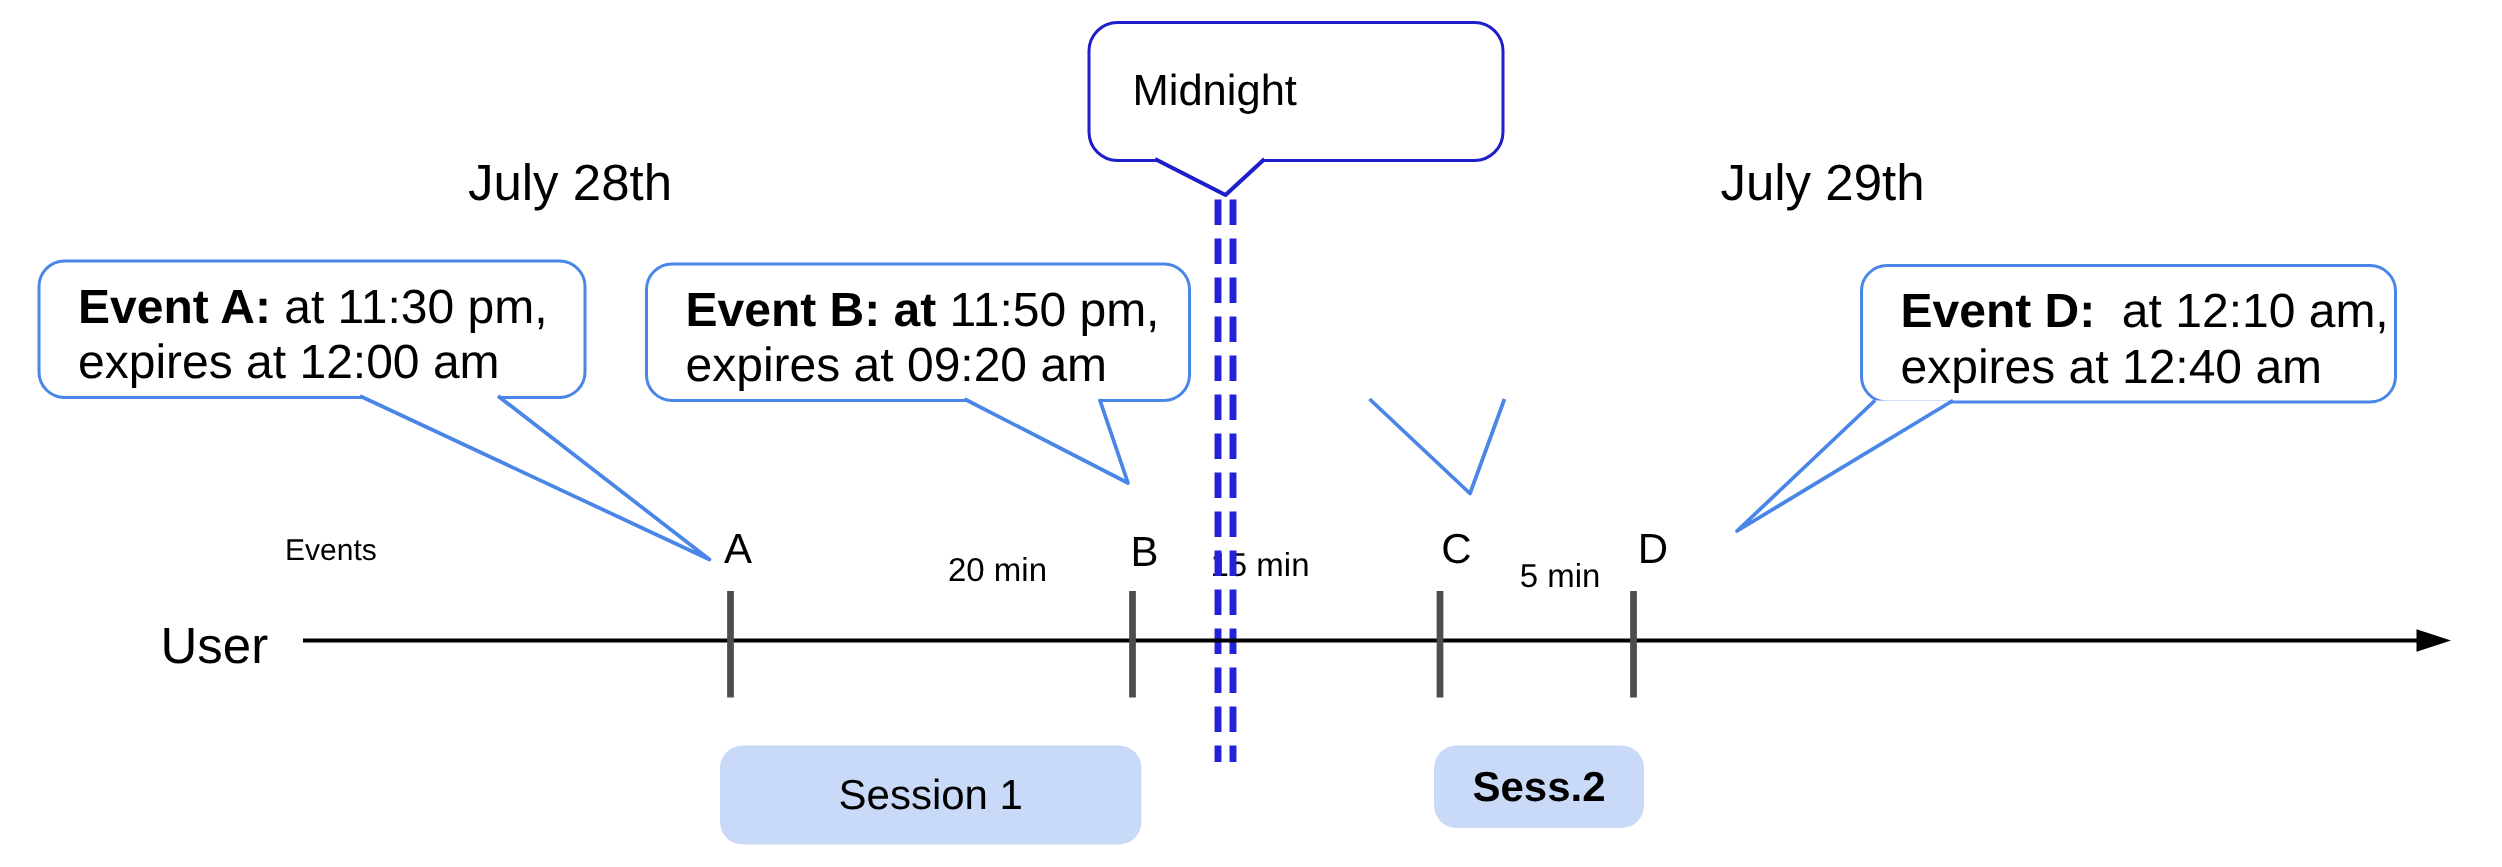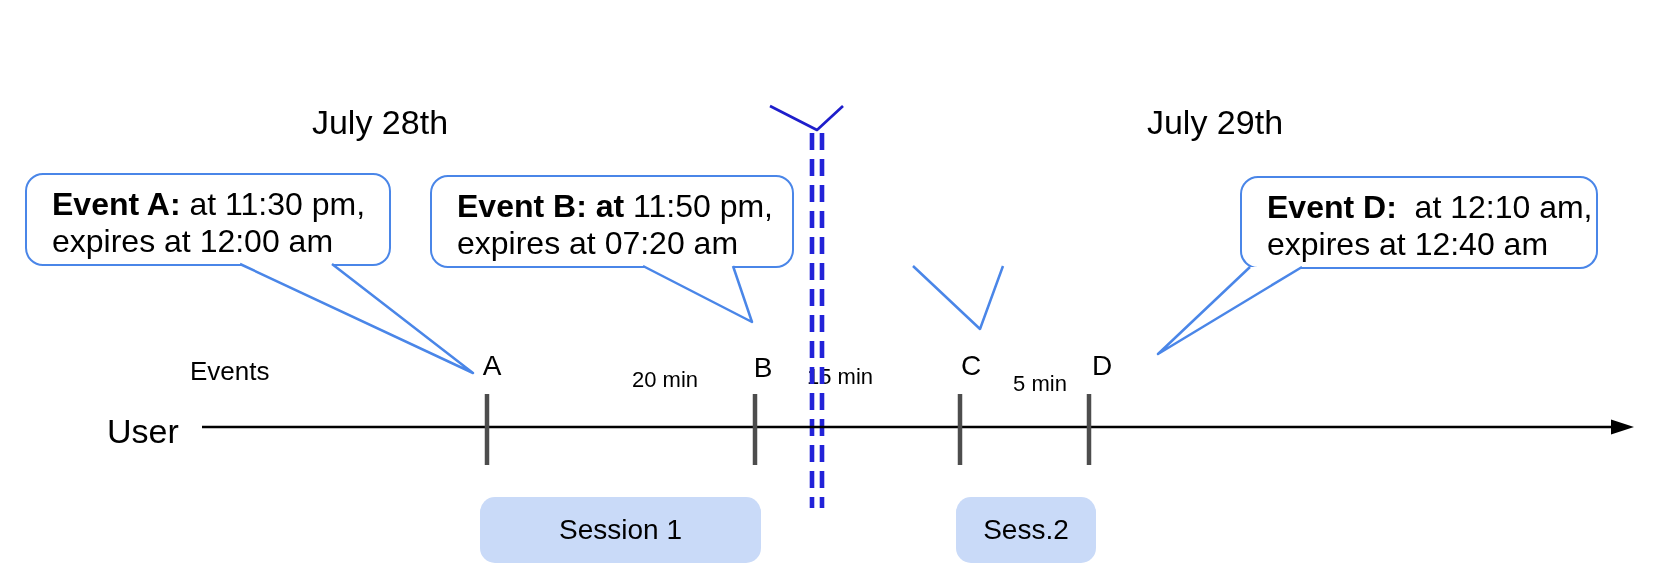"Midnight" div.abs { html: none -> <div> <span>Midnight</span> </div> }
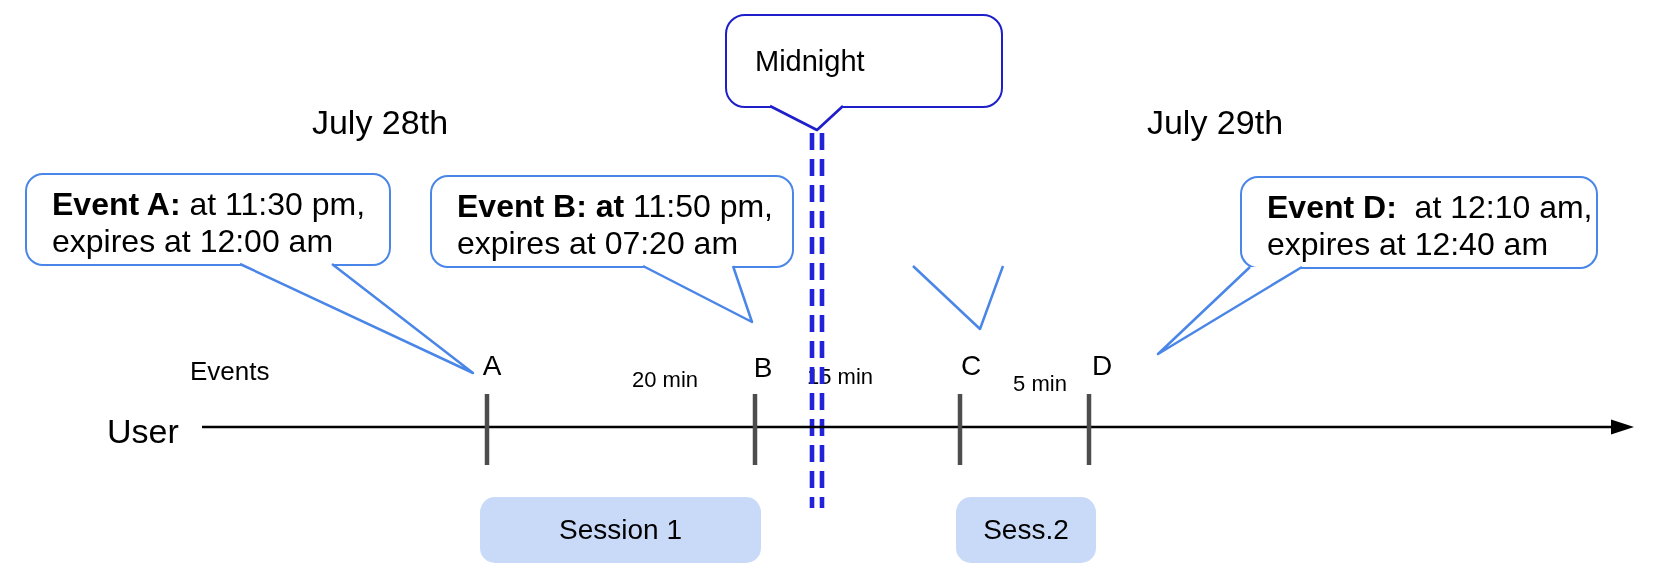"expires at 07:20 am" div { text: 07:20 -> 09:20 }
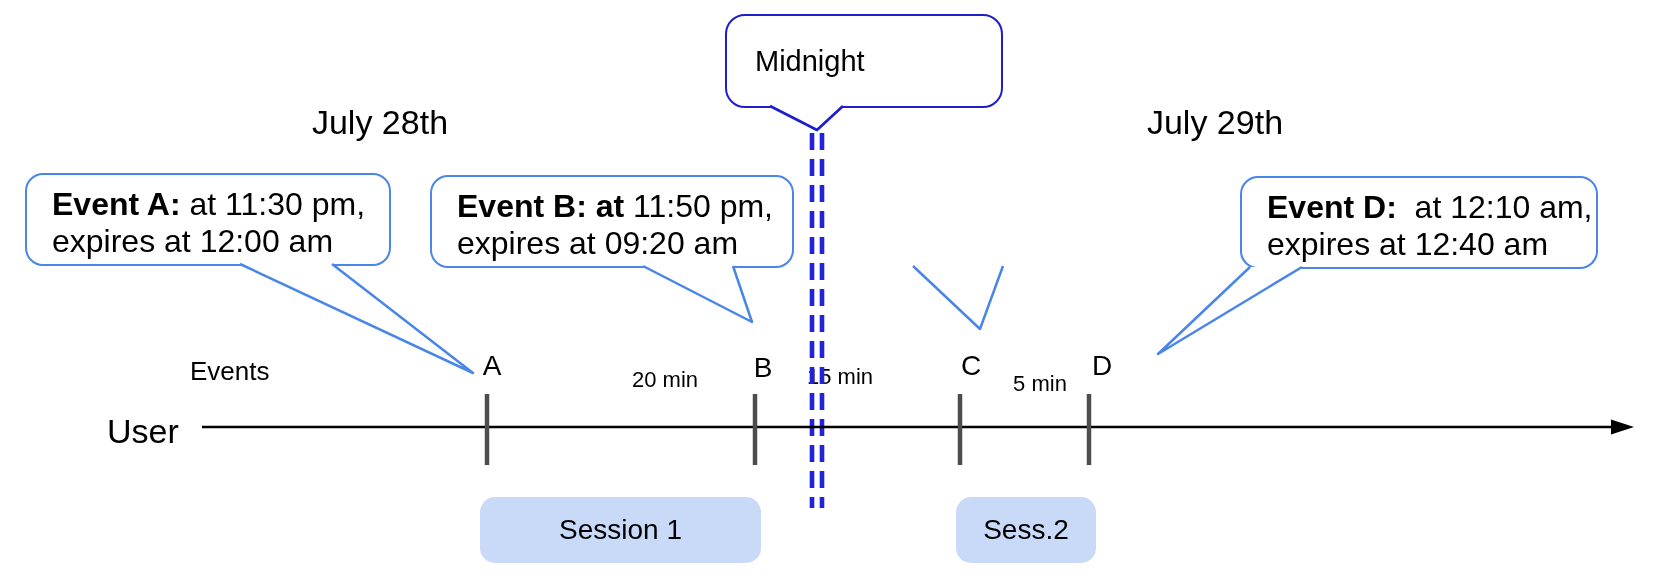"Events" .events-label { font-size: 26px -> 20px }
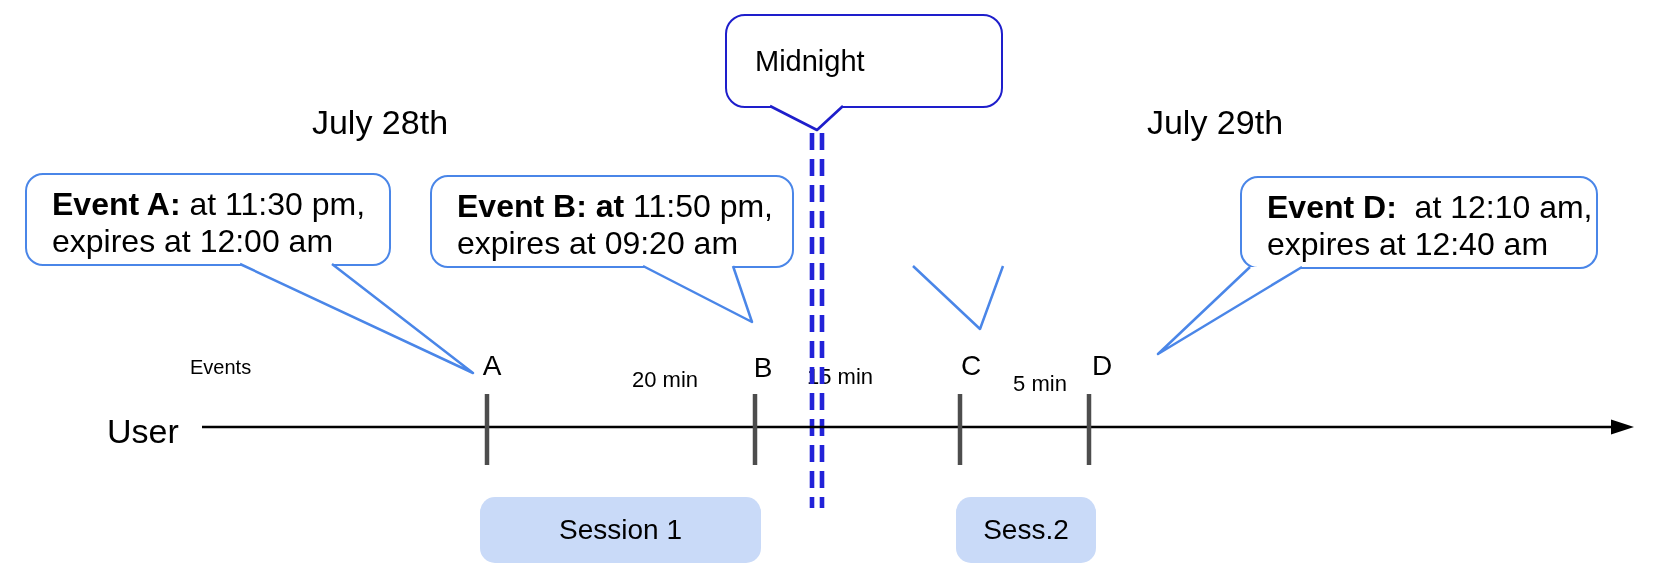"Sess.2" div.abs { font-weight: none -> bold; height: 66px -> 55px }
